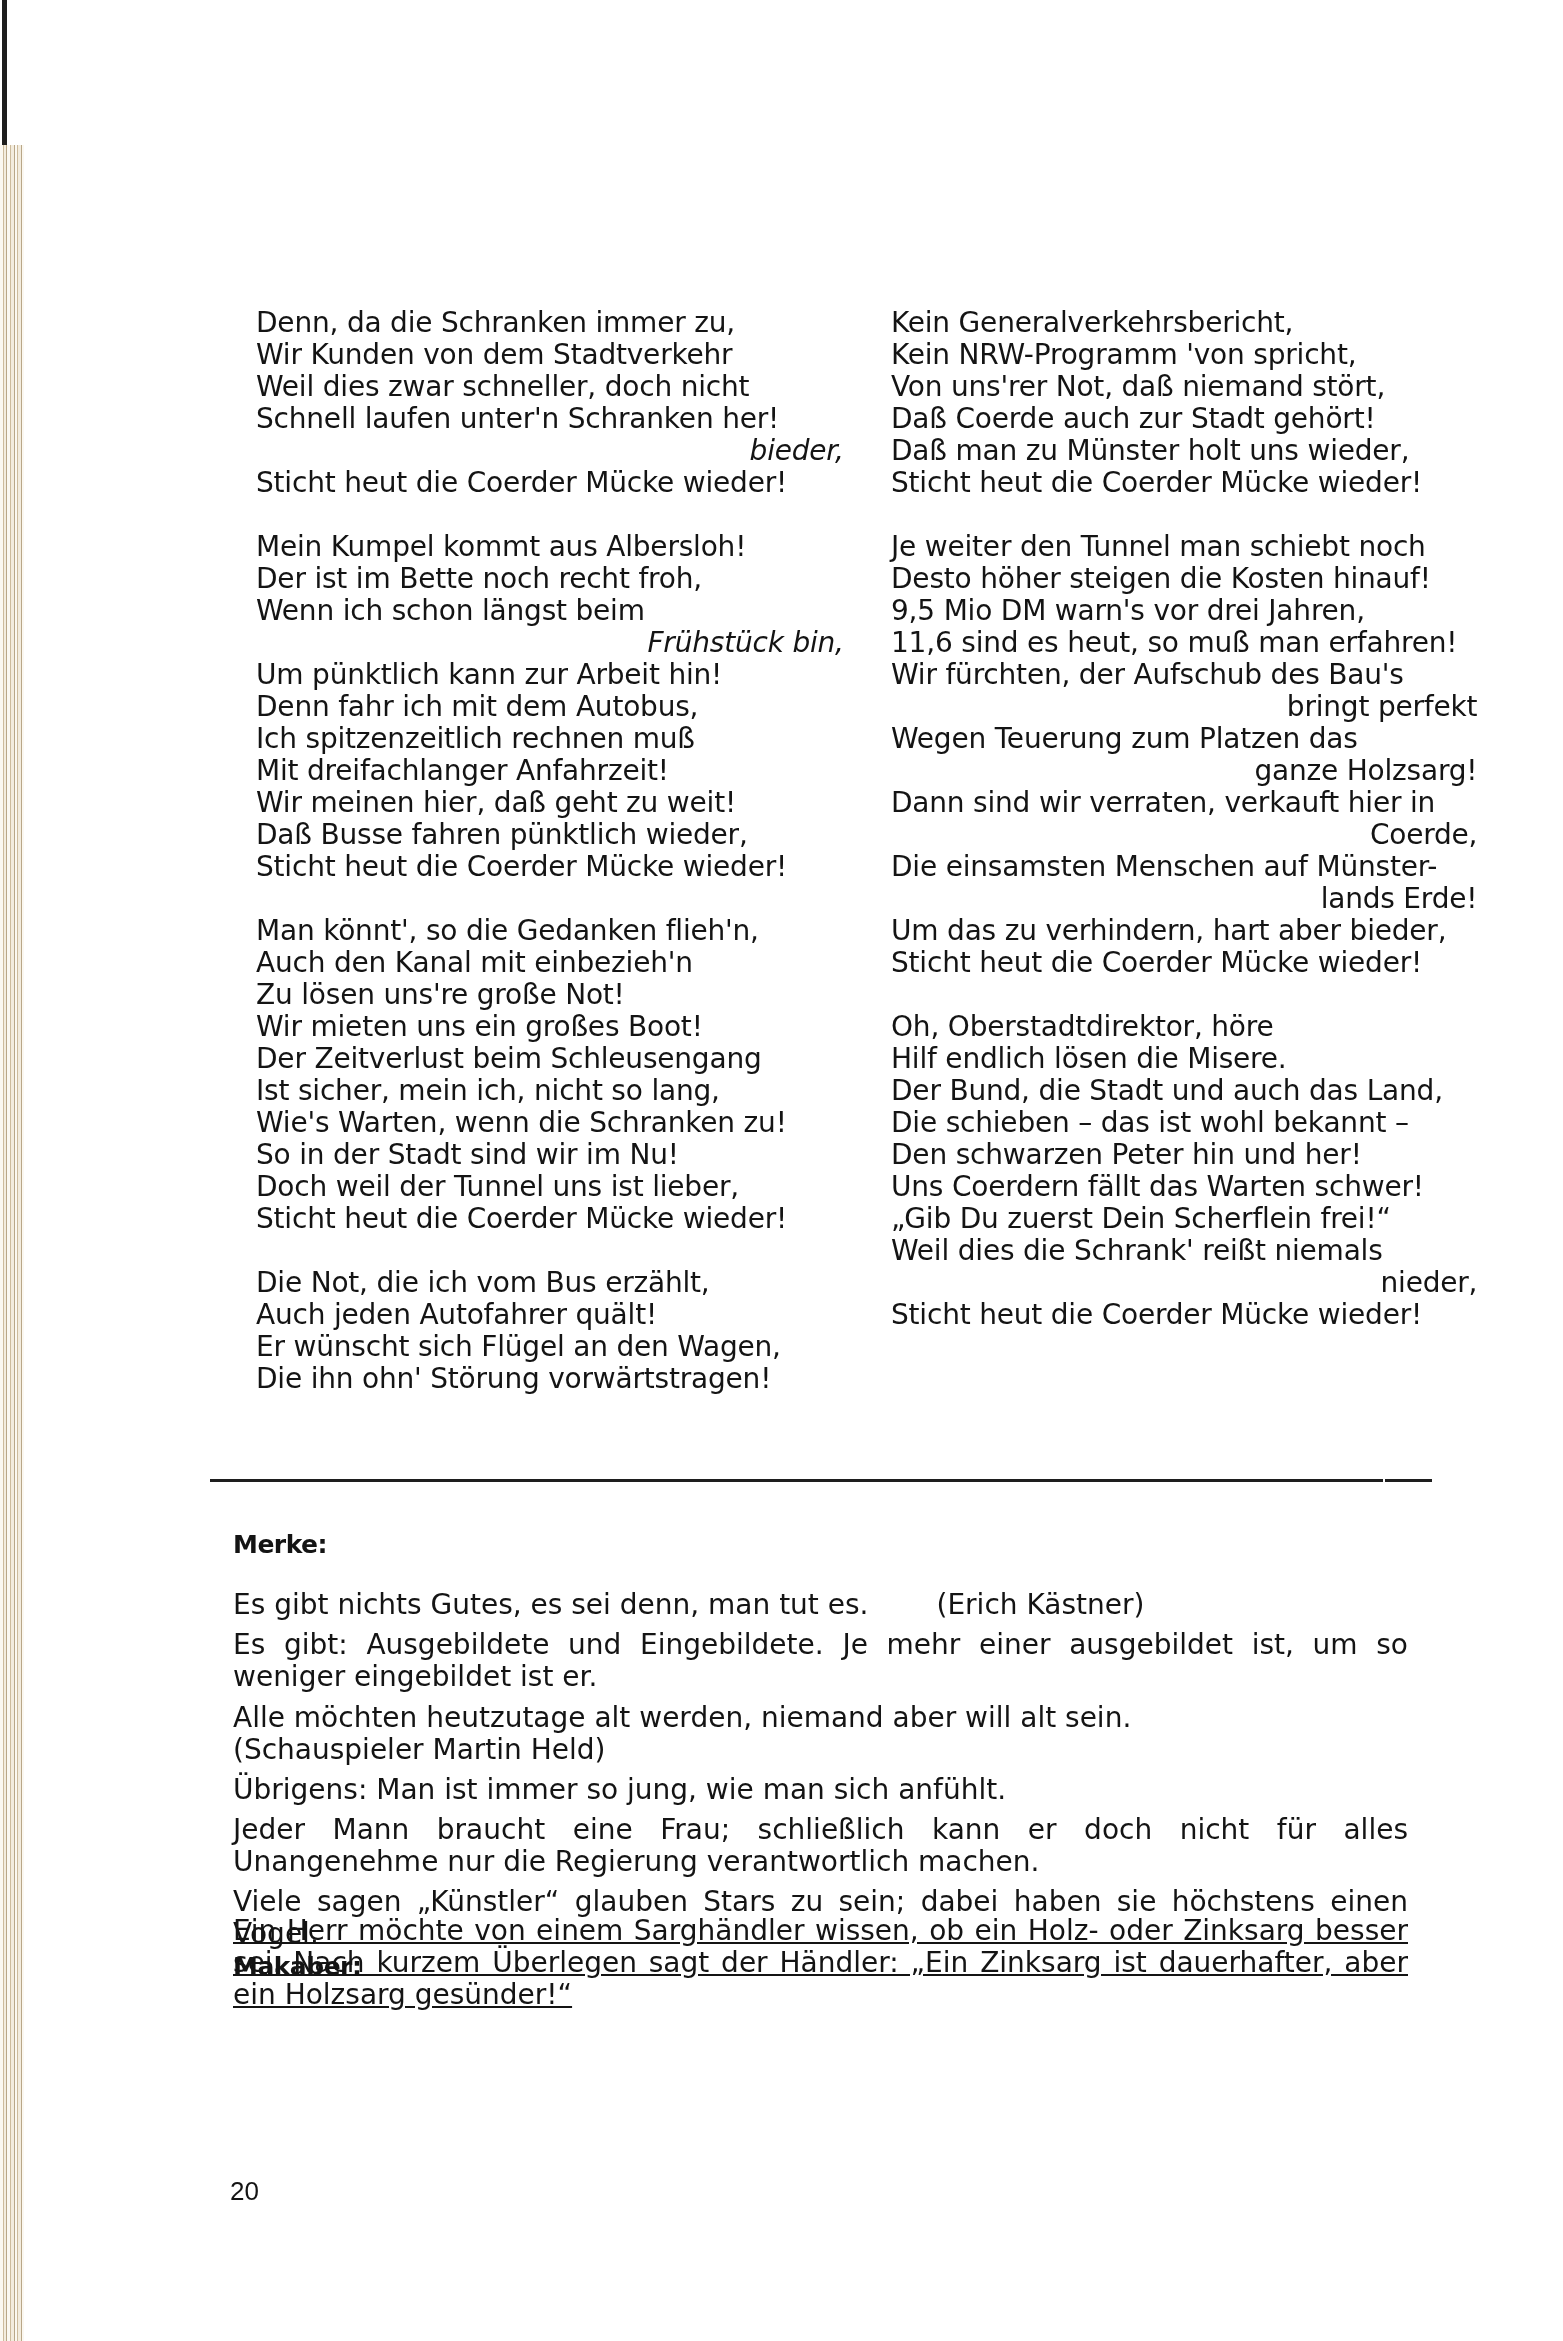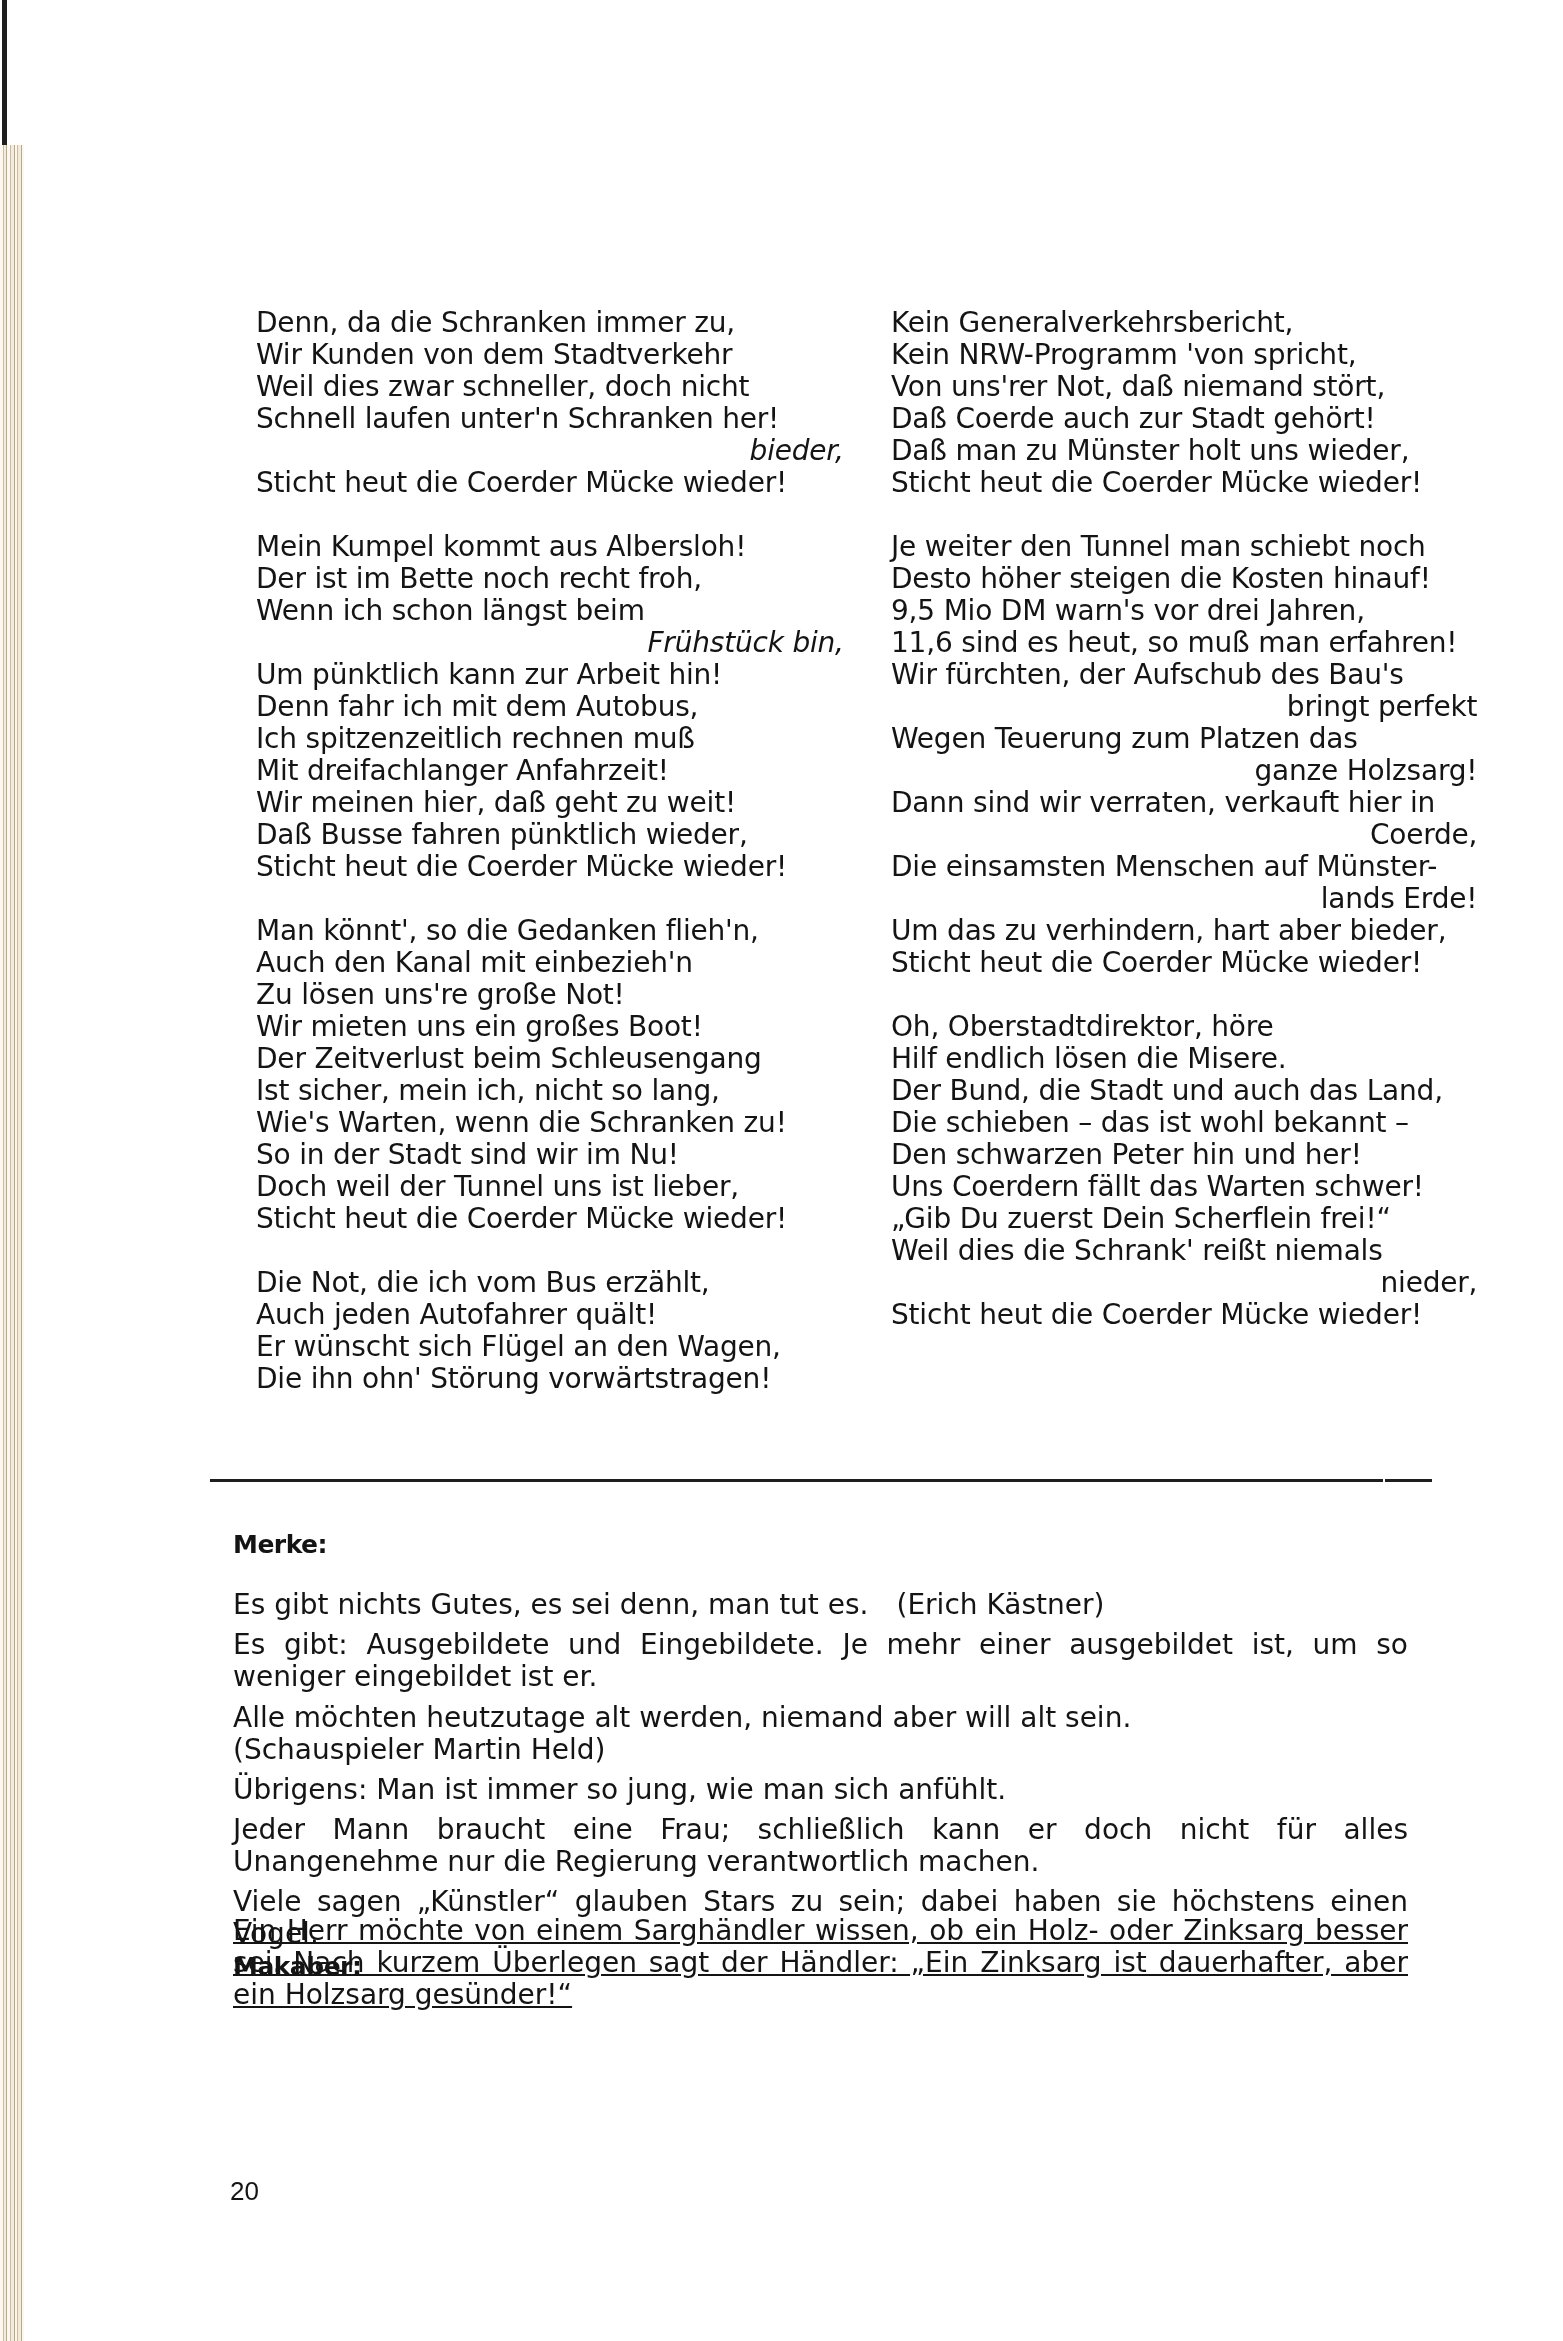"(Erich Kästner)" .saying .attr { margin-left: 28px -> 68px }
